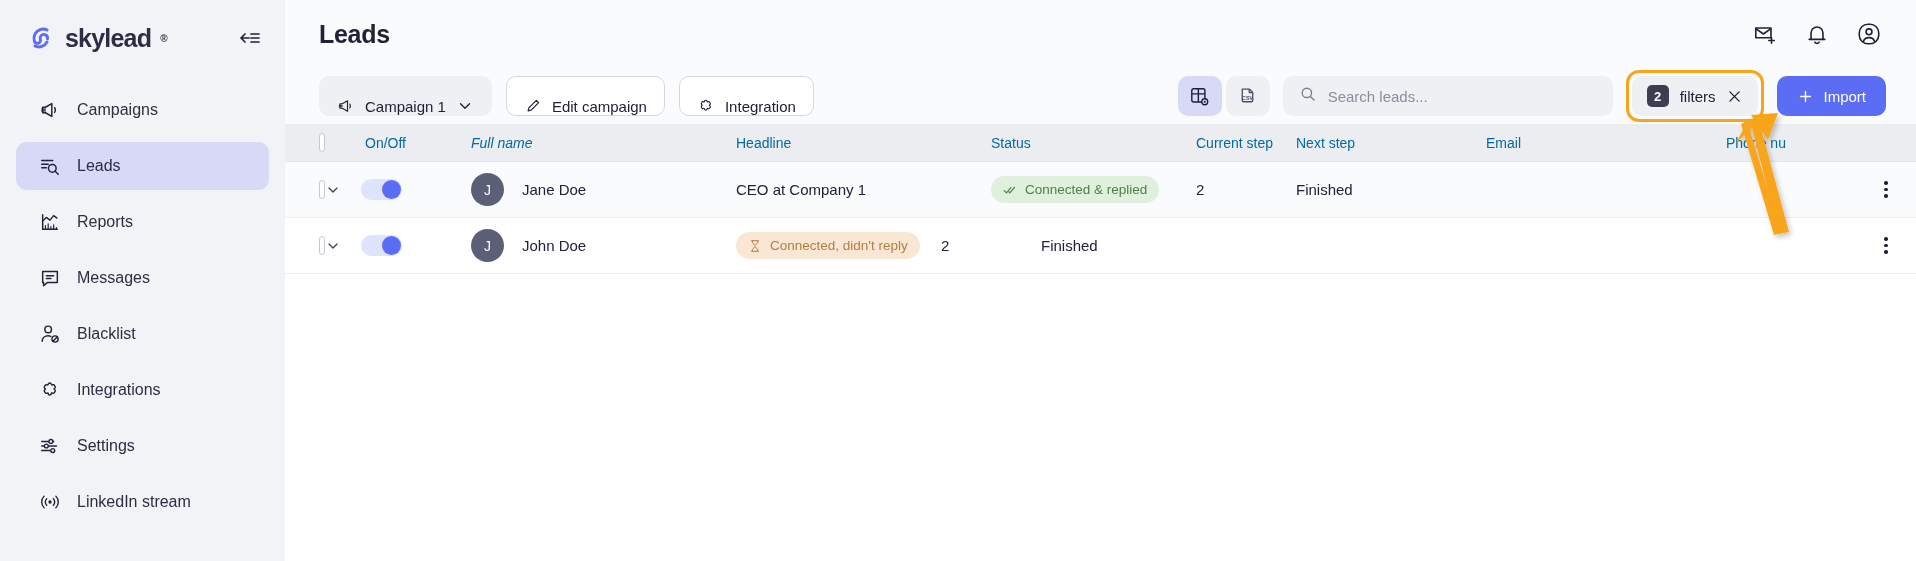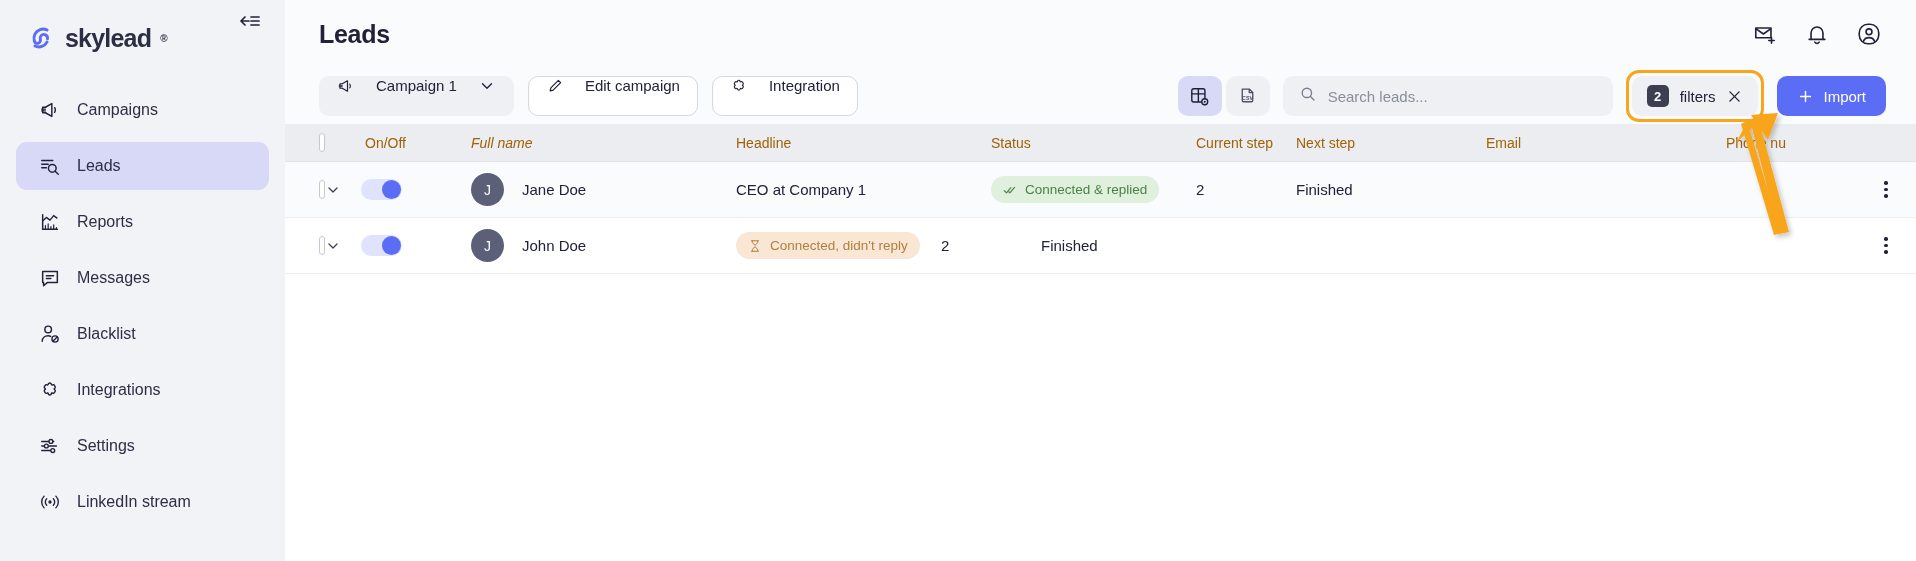"skylead" .sb-top { align-items: none -> center }
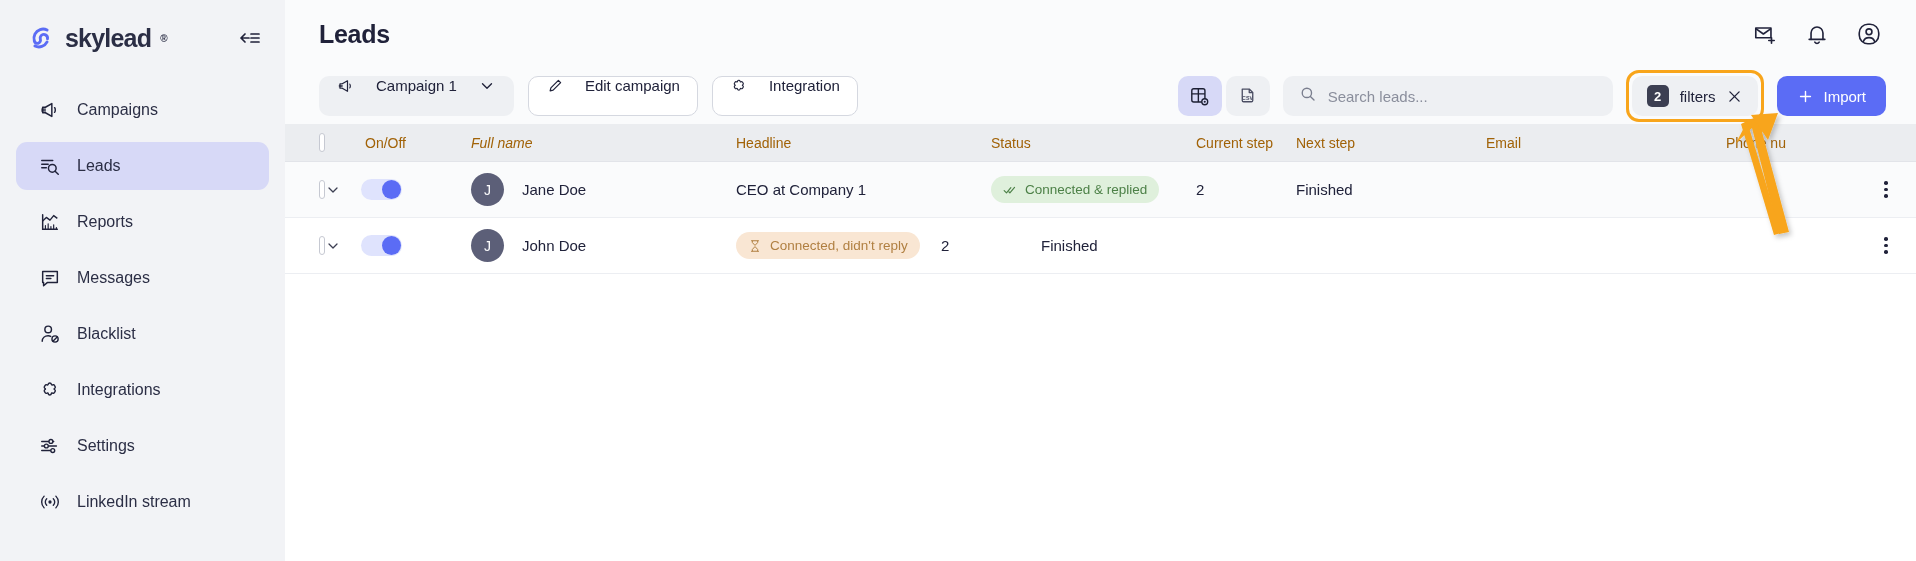"Campaign 1" .btn { align-items: flex-start -> flex-end; gap: 21px -> 10px }
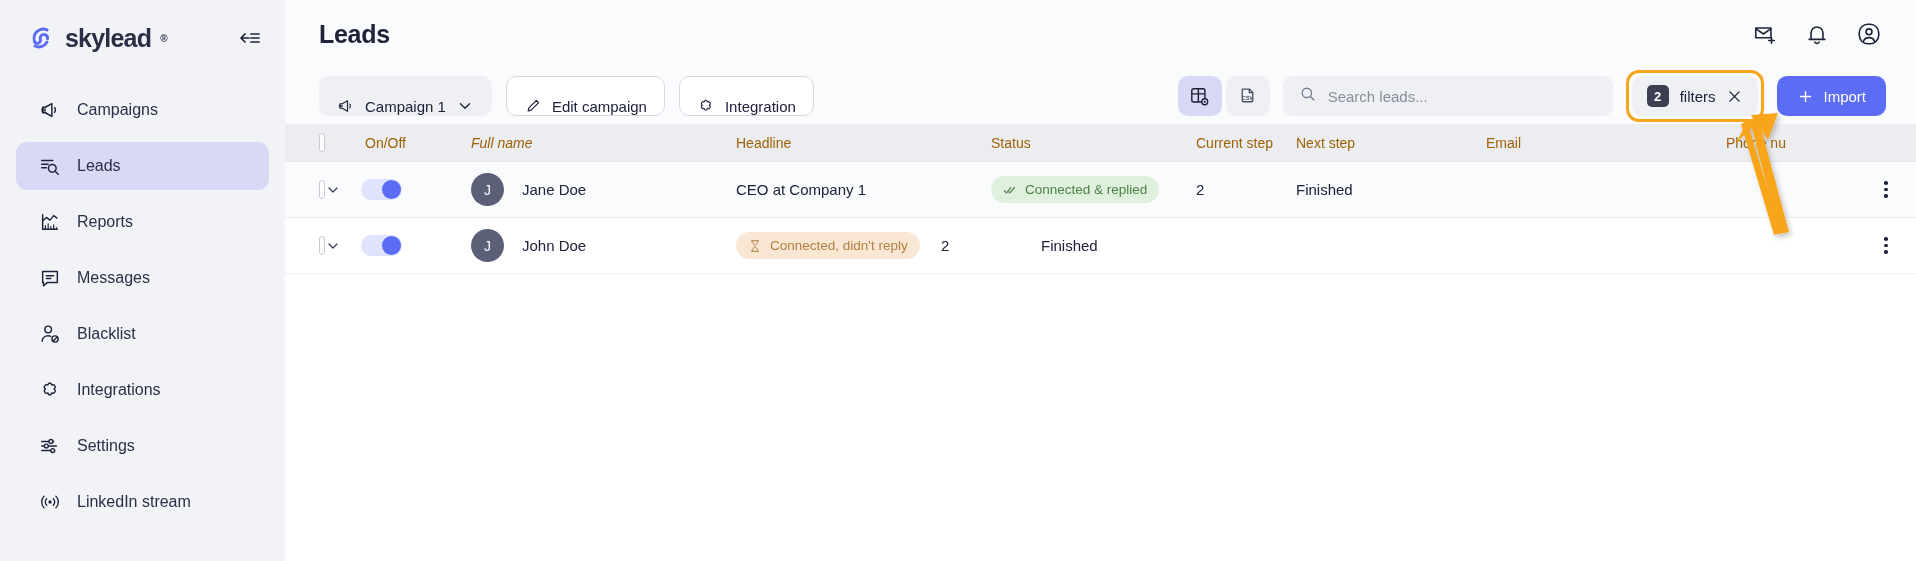"On/Off" .th { color: #a16207 -> #0369a1 }
